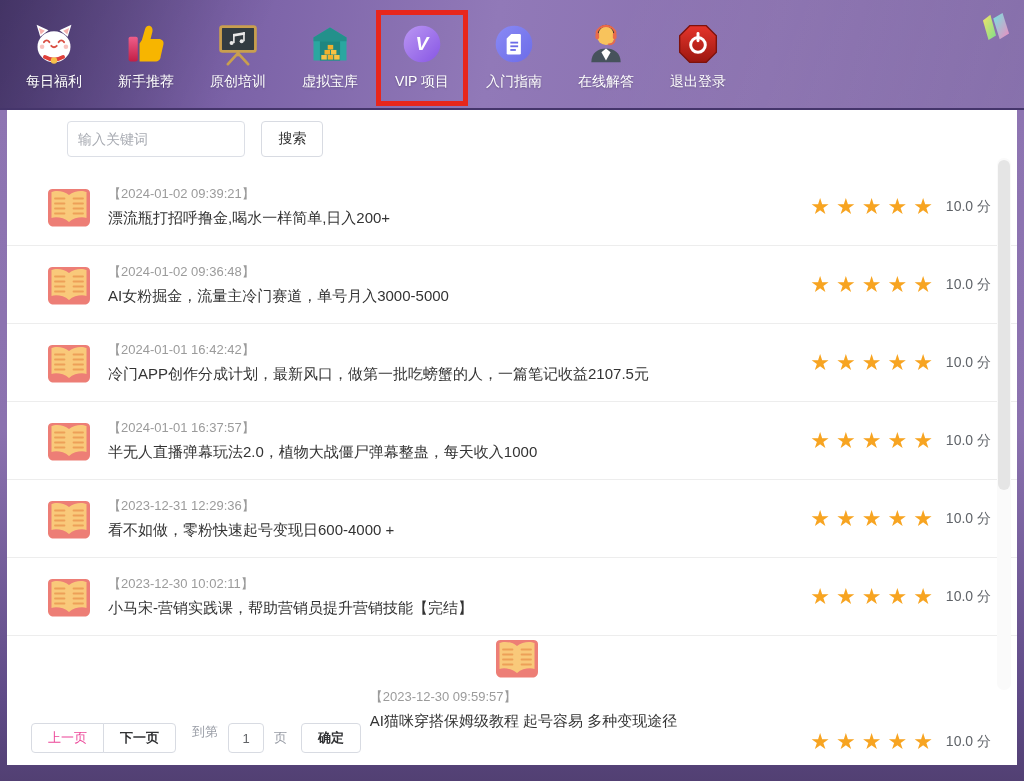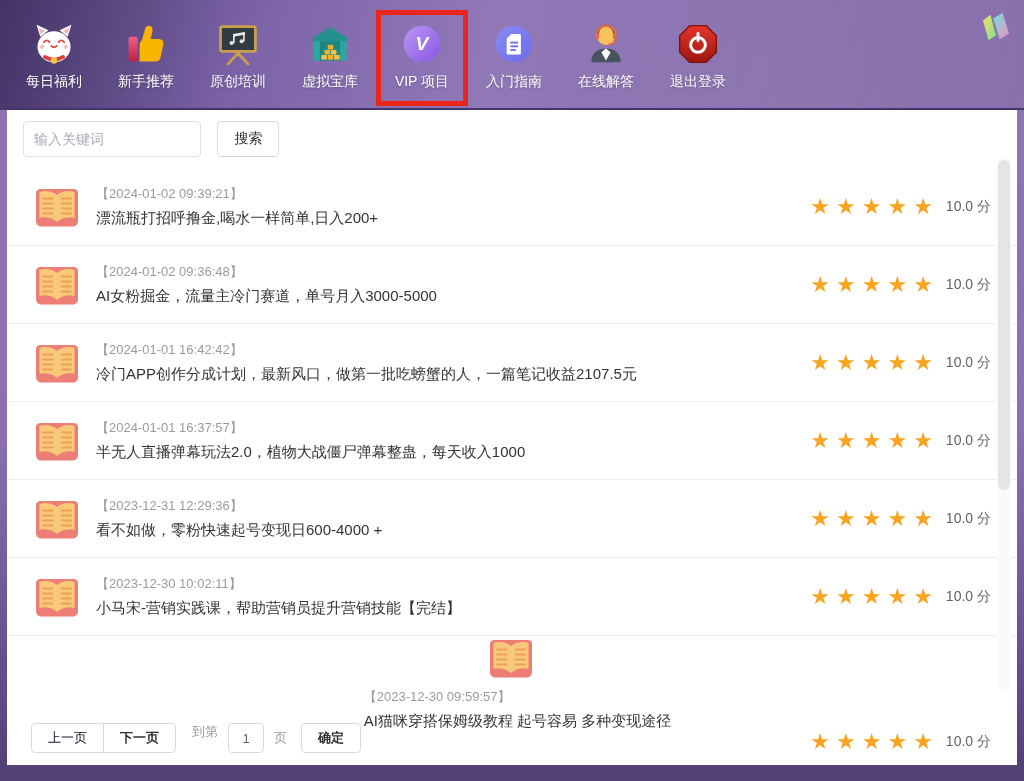"输入关键词 搜索" .search-row { margin-left: none -> 44px }
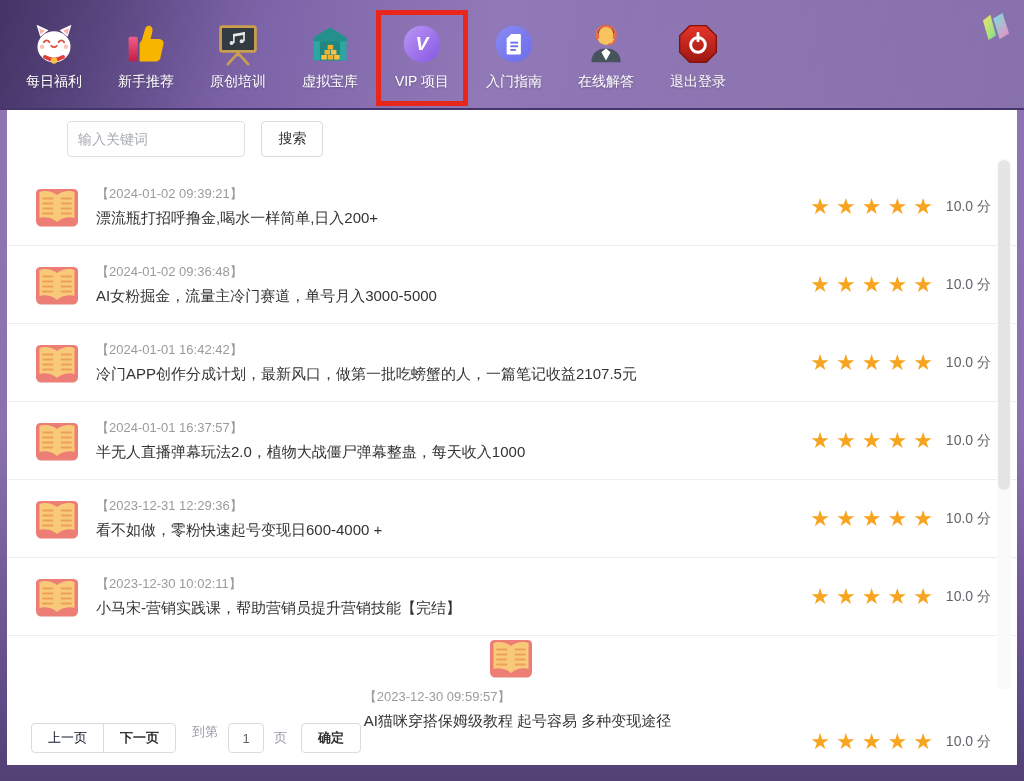"【2024-01-02 09:39:21】" .row { padding: 0 26px 0 24px -> 0 26px 0 36px }
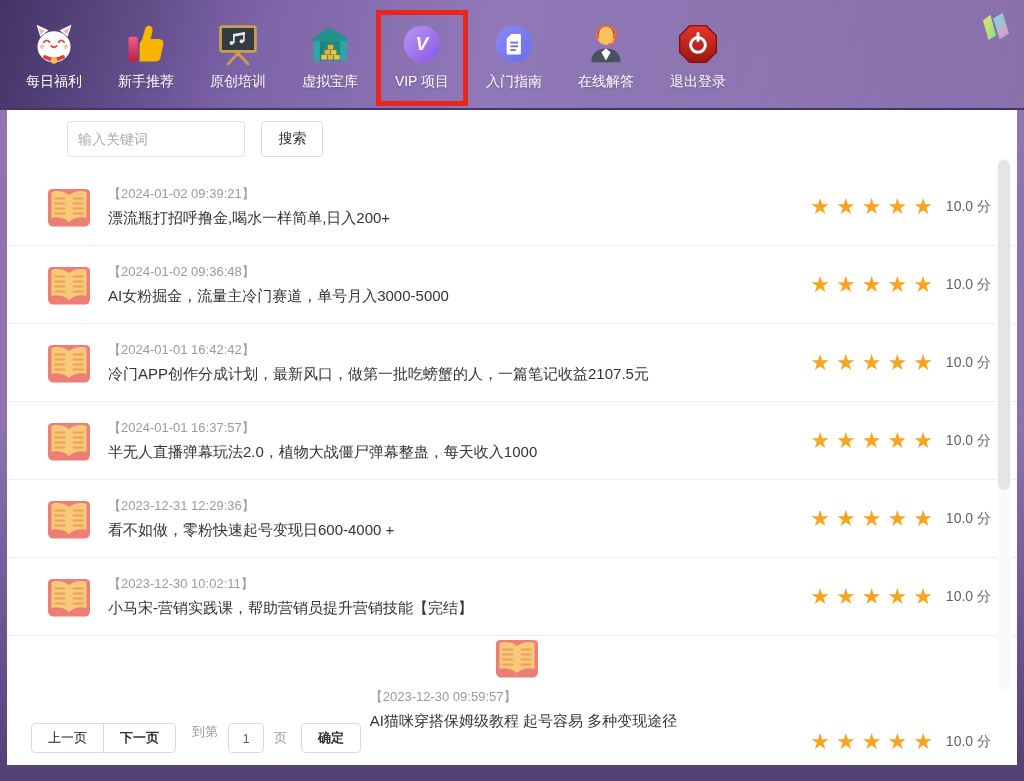"上一页" .pg-prev { color: #0f172a -> #ec4899 }
